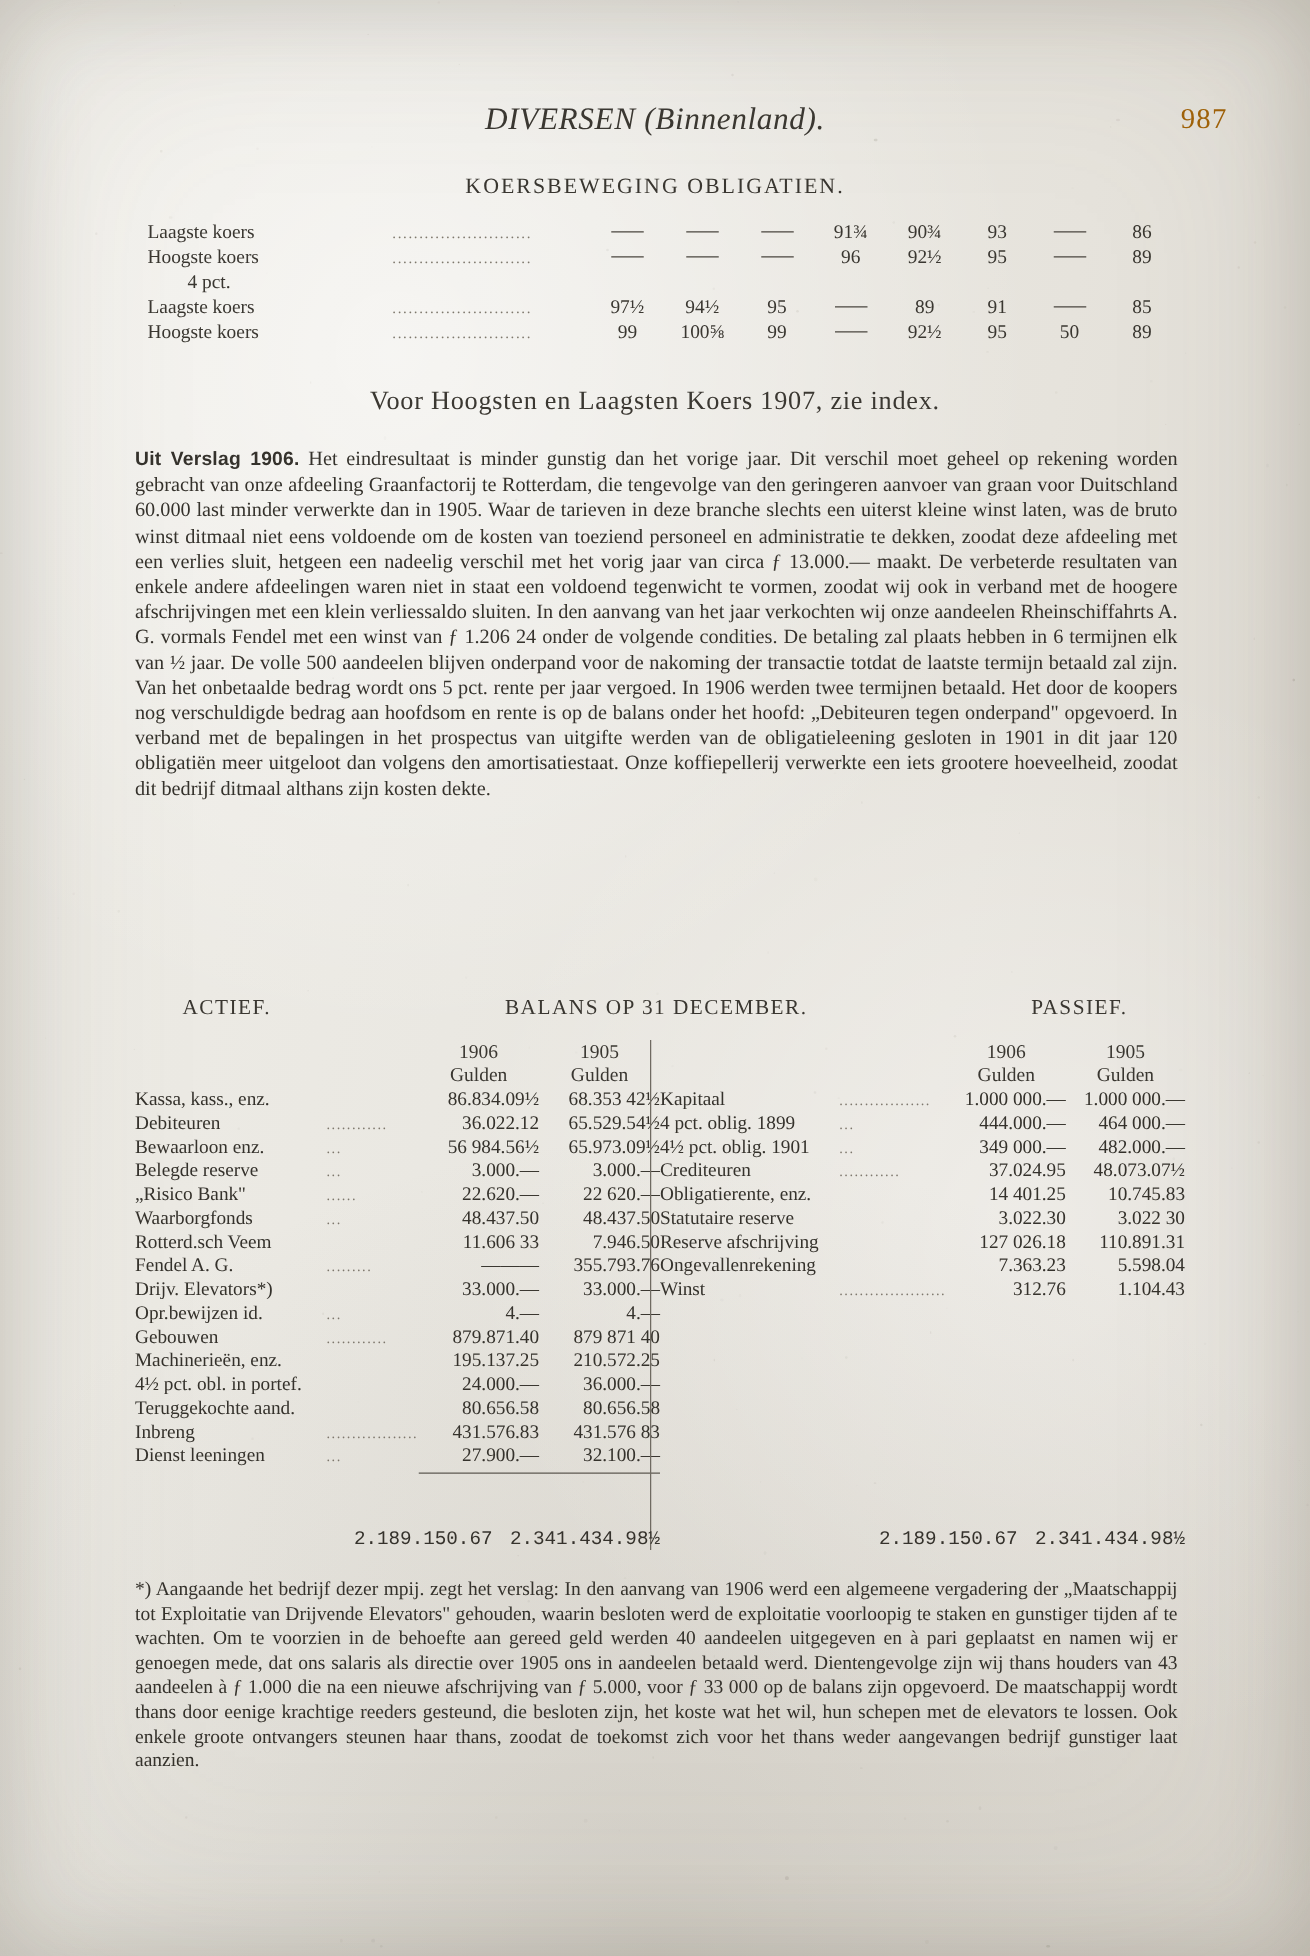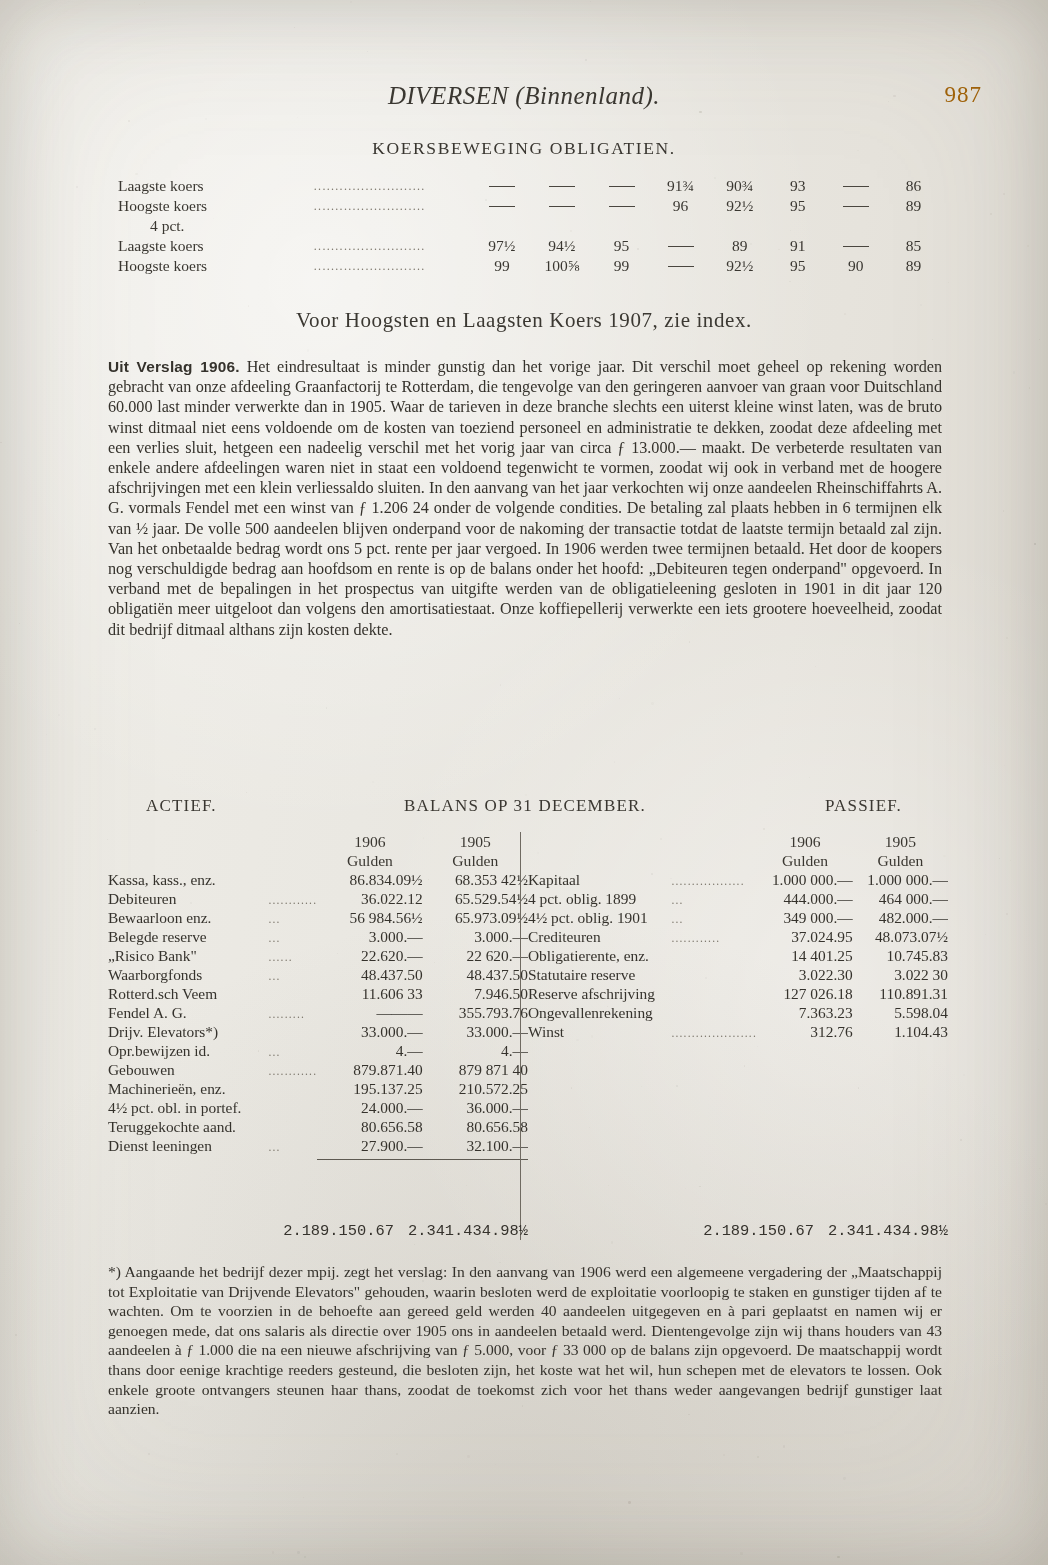"90" td.v { text: 90 -> 50 }
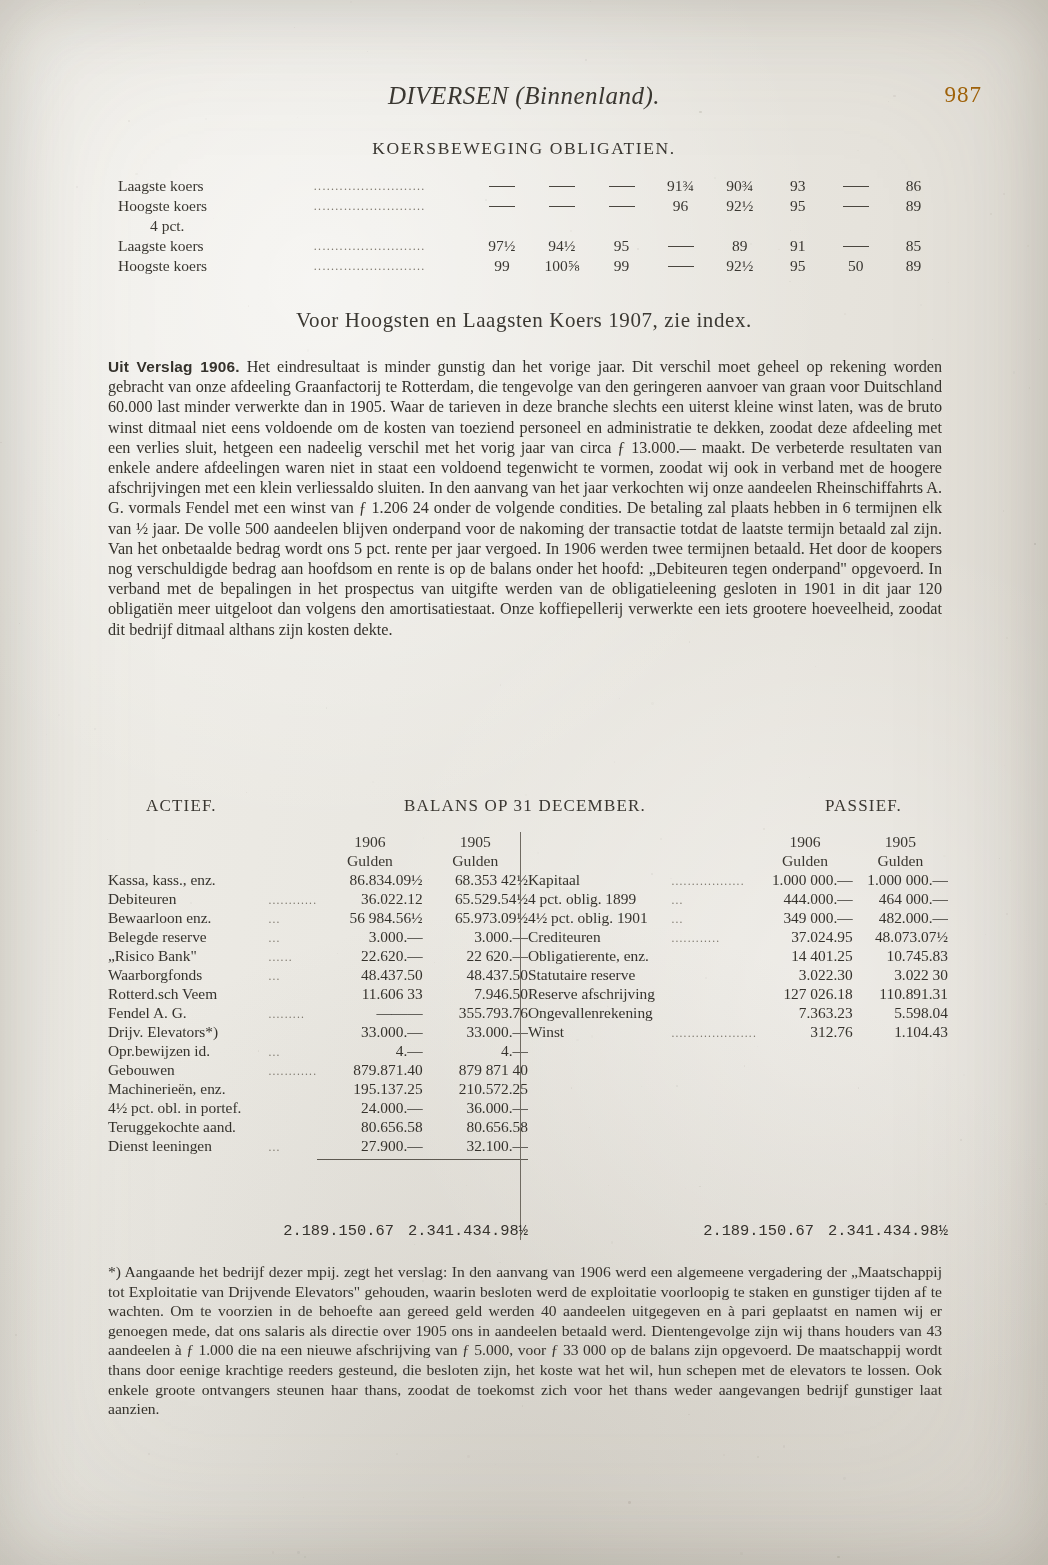"Inbreng" tr { html: none -> <tr> <td>Inbreng</td> <td>..................</td> <td>431.576.83</td> <td>431.576 83</td> </tr> }
